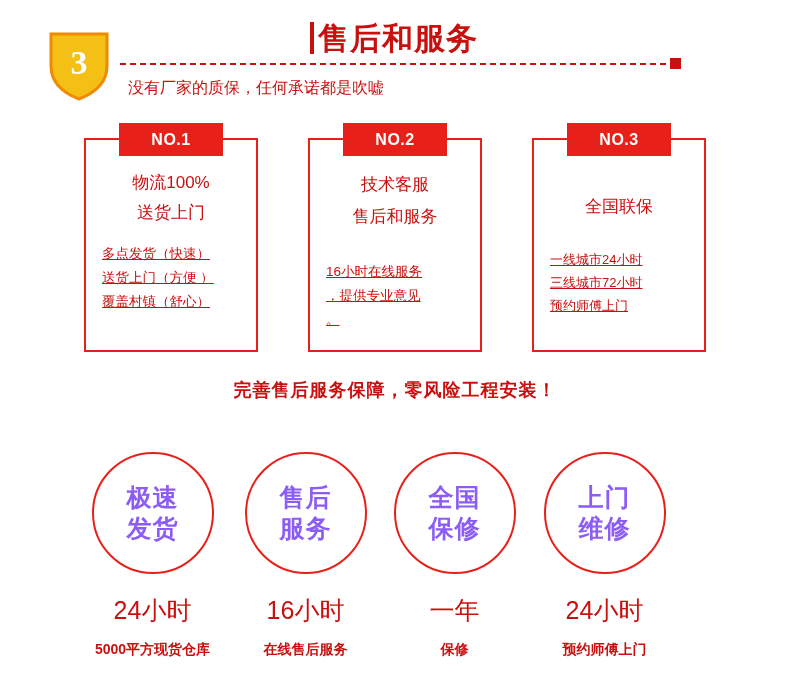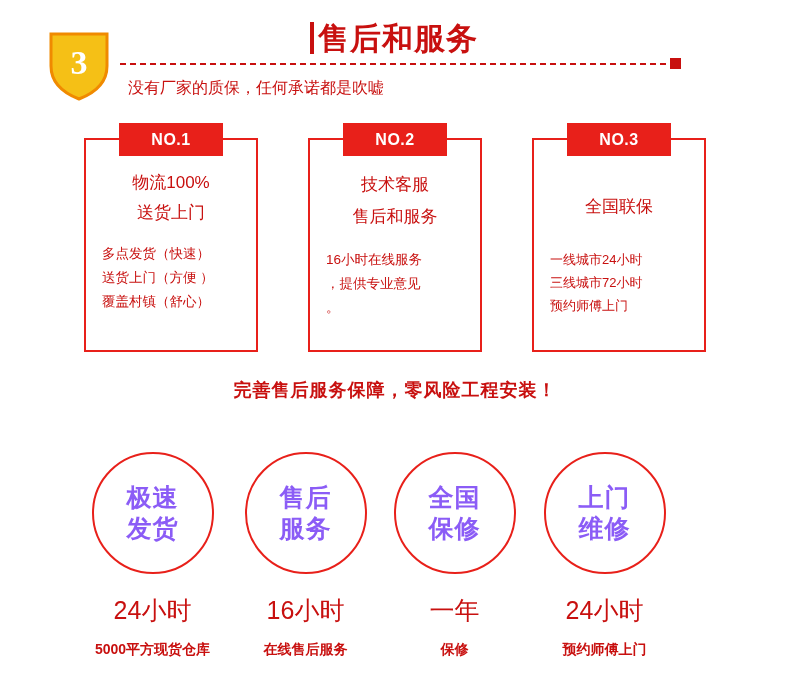"多点发货（快速）" .box-body { text-decoration: none -> underline }
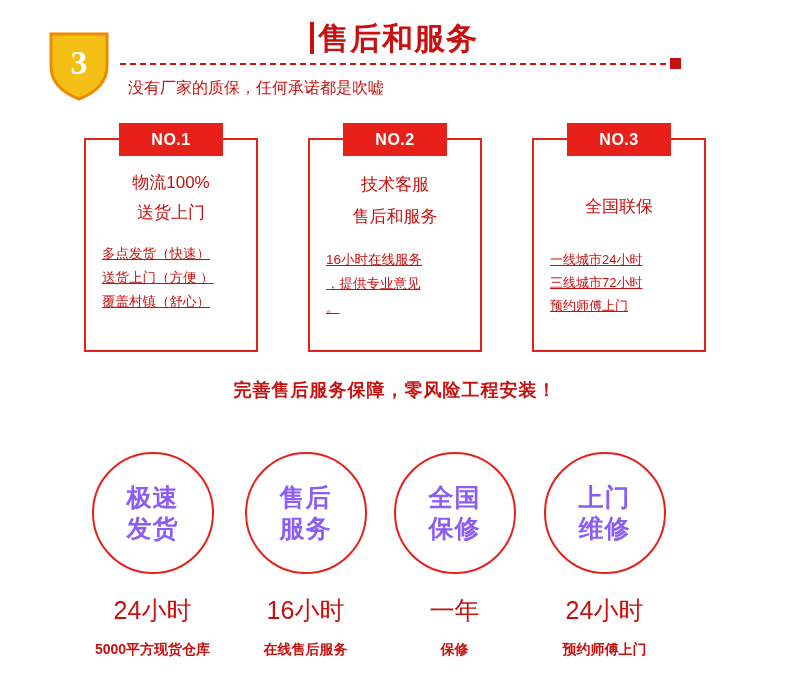"16小时在线服务" .box.b2 .box-body { margin-top: 16px -> 28px }
